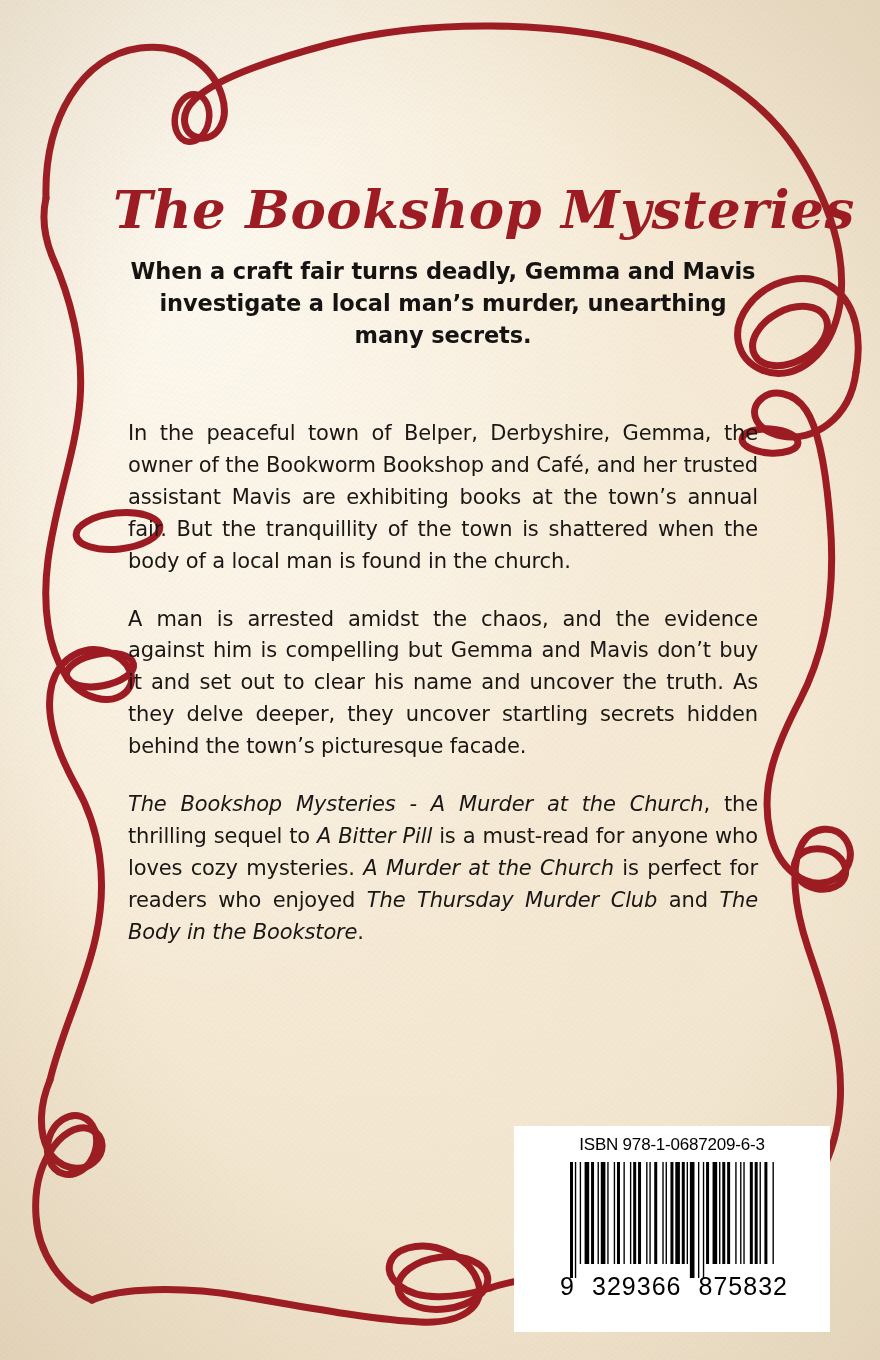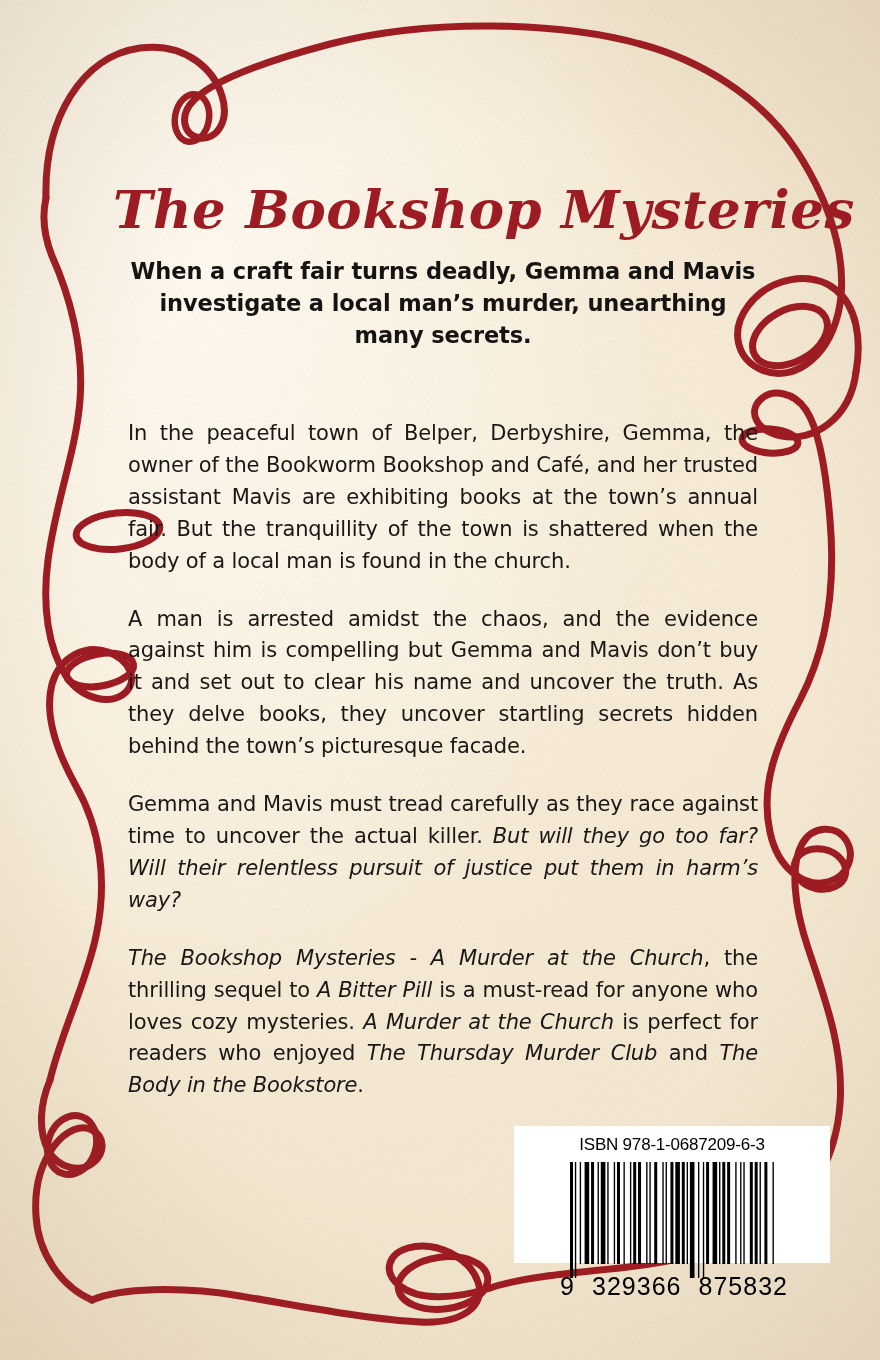"A man is arrested amidst" span { text: books -> deeper }
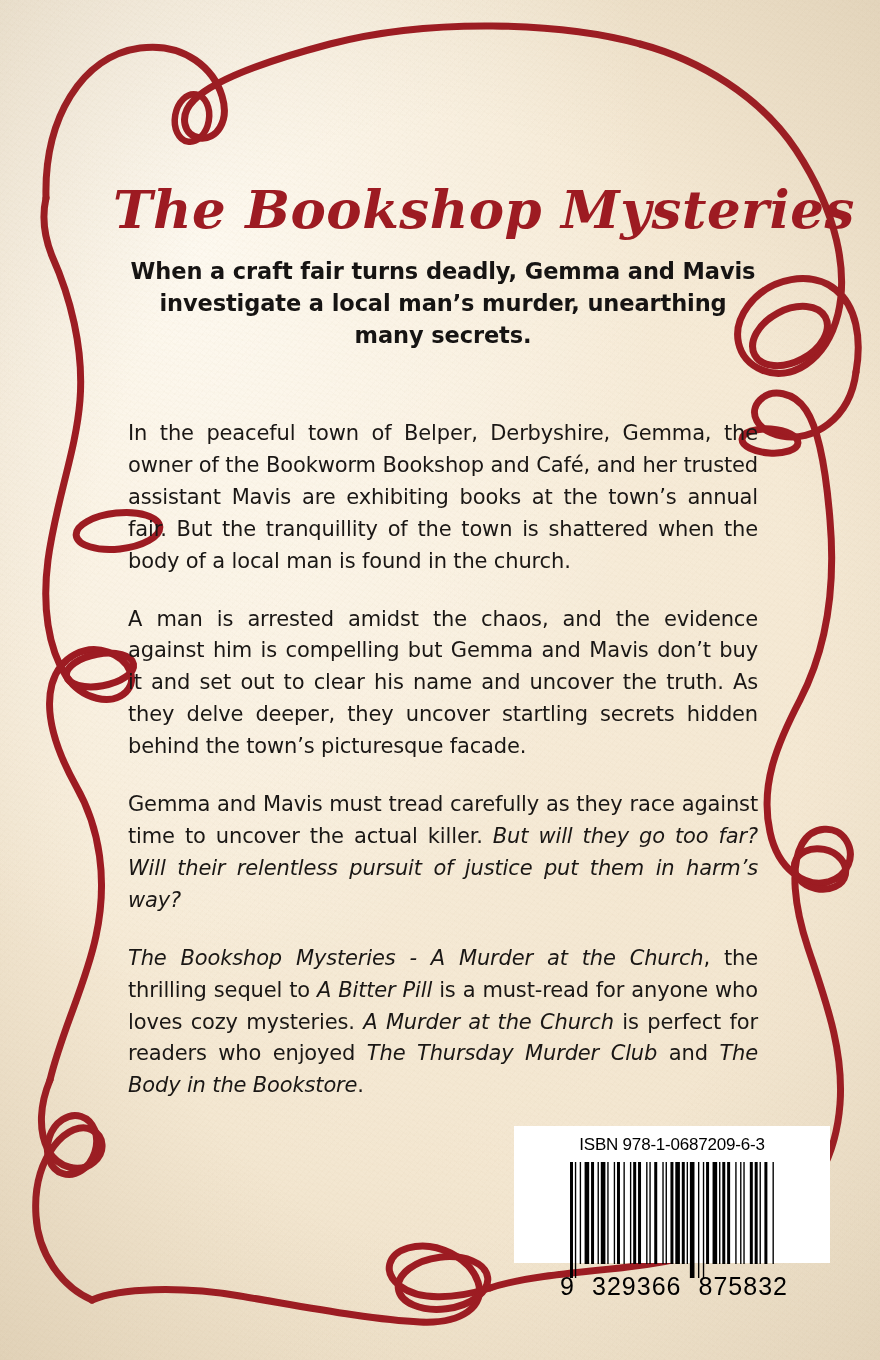"Gemma and Mavis must tread" p.para { html: <p><span>Gemma and Mavis must tread carefully as they race against time to uncover the actual killer. </span><span>But will they go too far? Will their relentless pursuit of justice put them in harm’s way?</span></p> -> none }
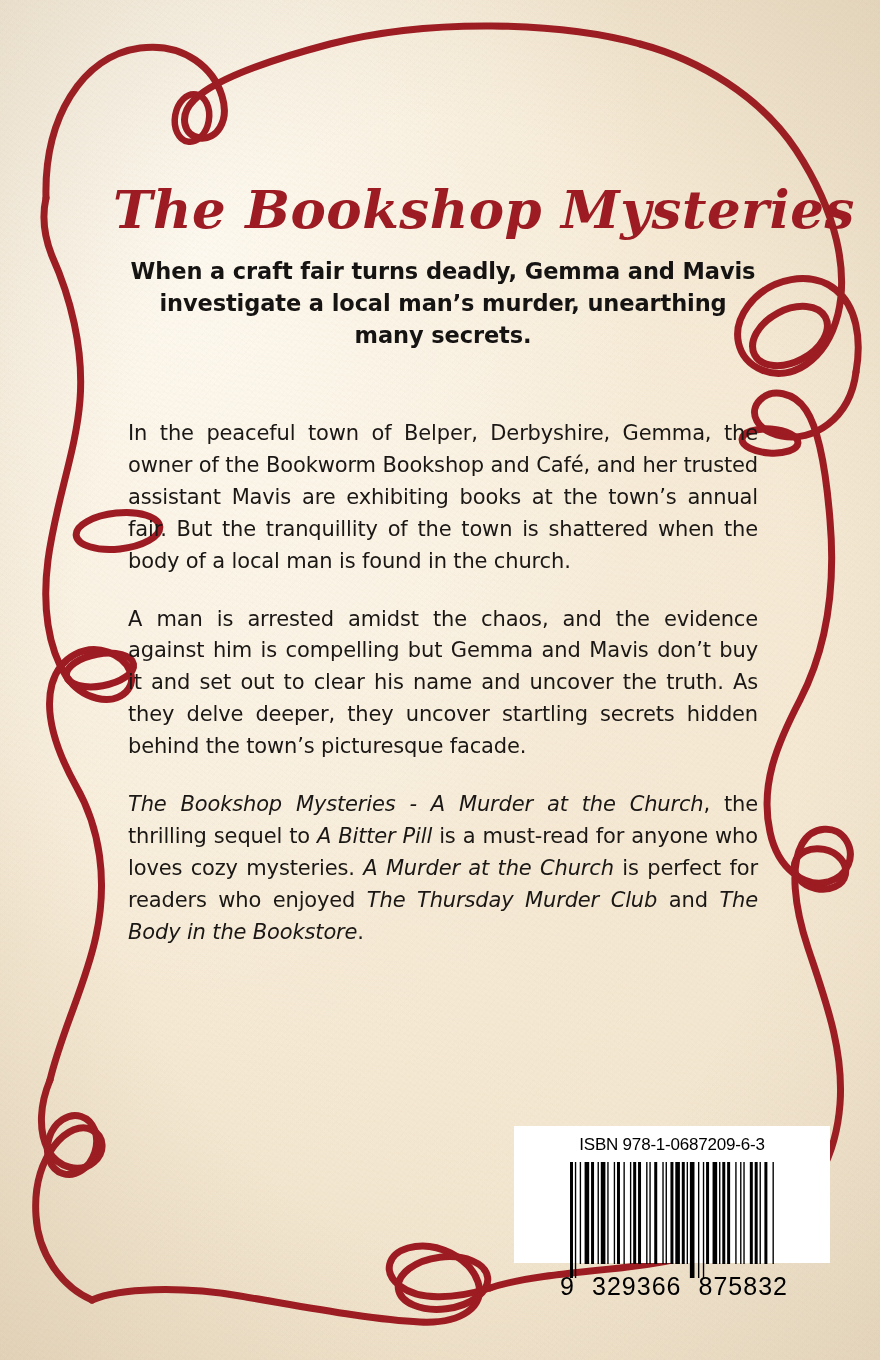"ISBN 978-1-0687209-6-3" #barcode-box { height: 137px -> 206px }
